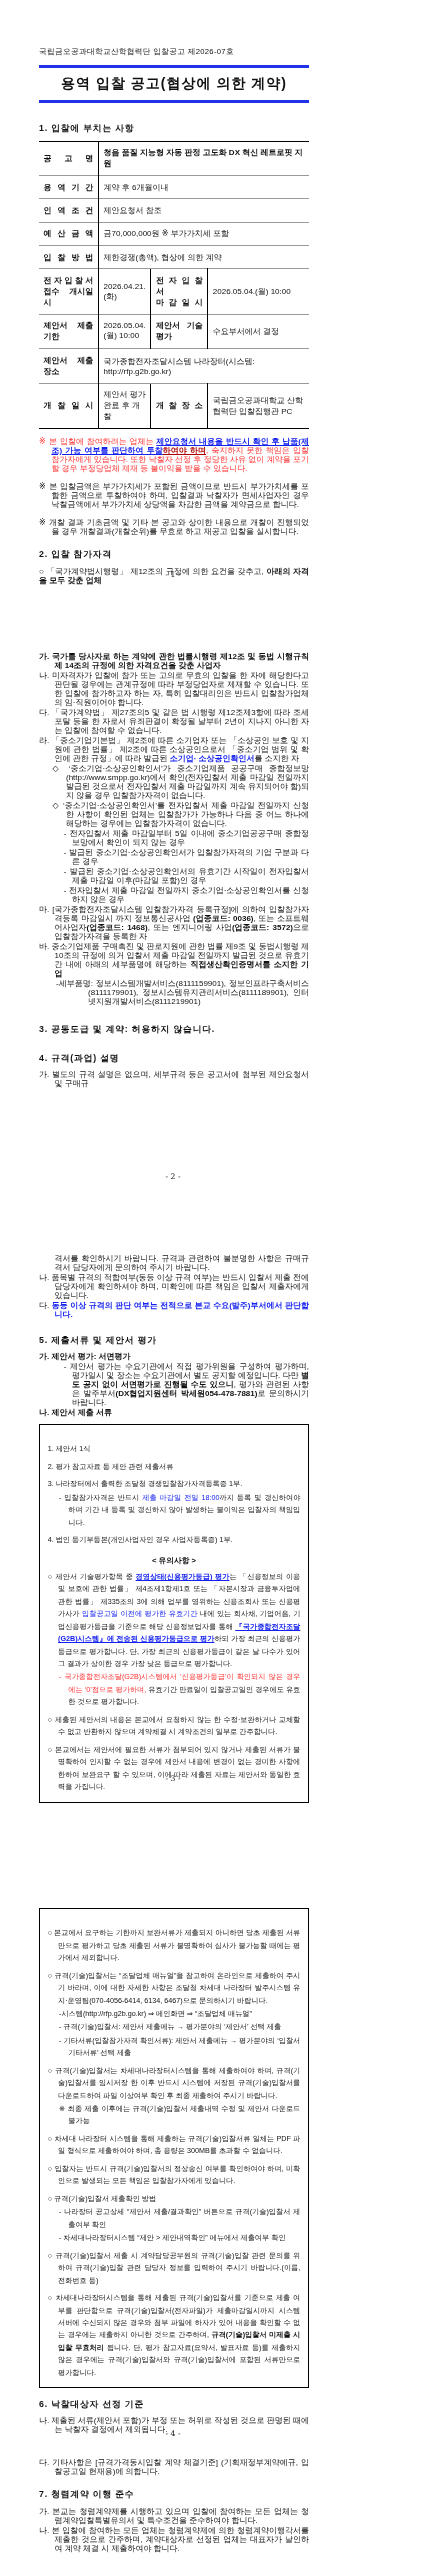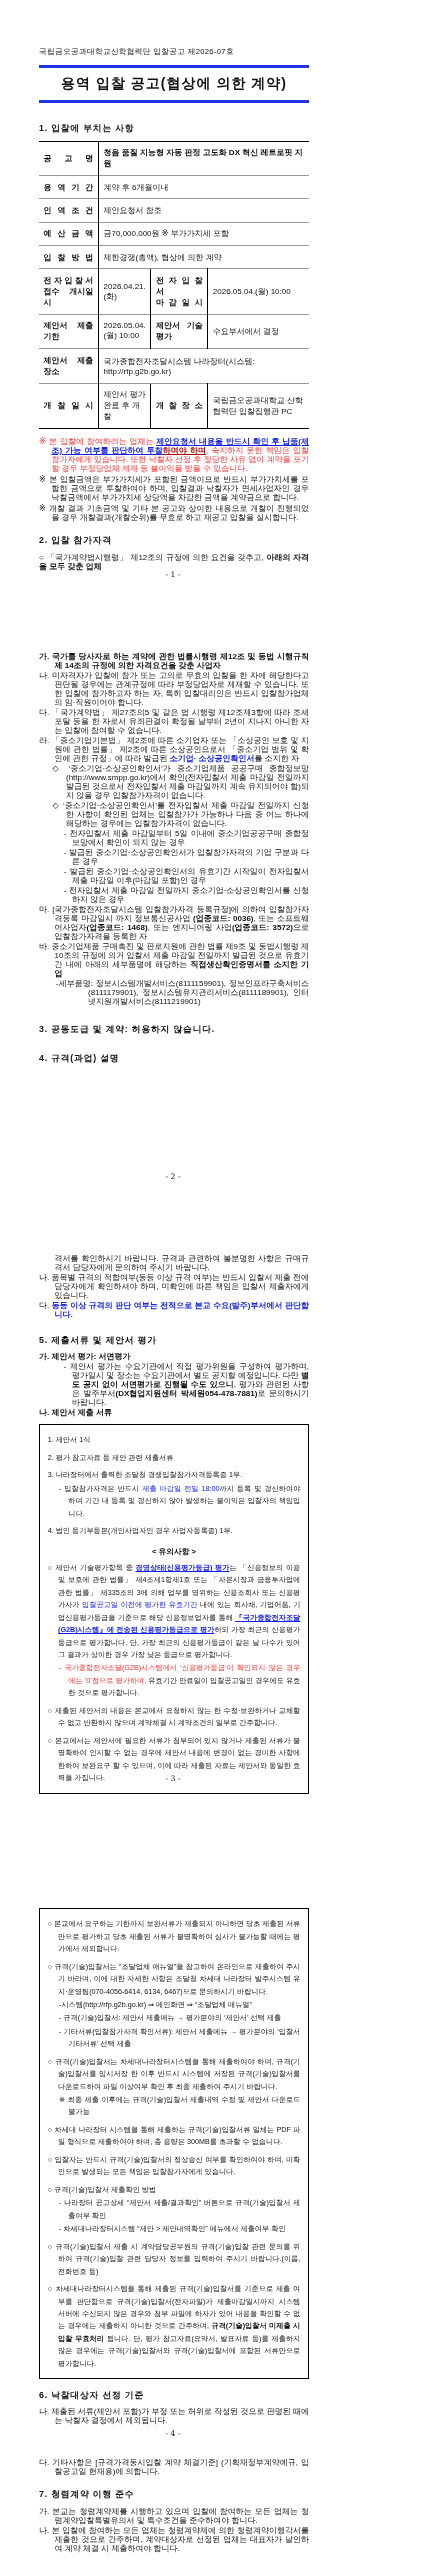"※ 본 입찰금액은 부가가치세가 포함된" .note { margin-top: 2px -> 9px }
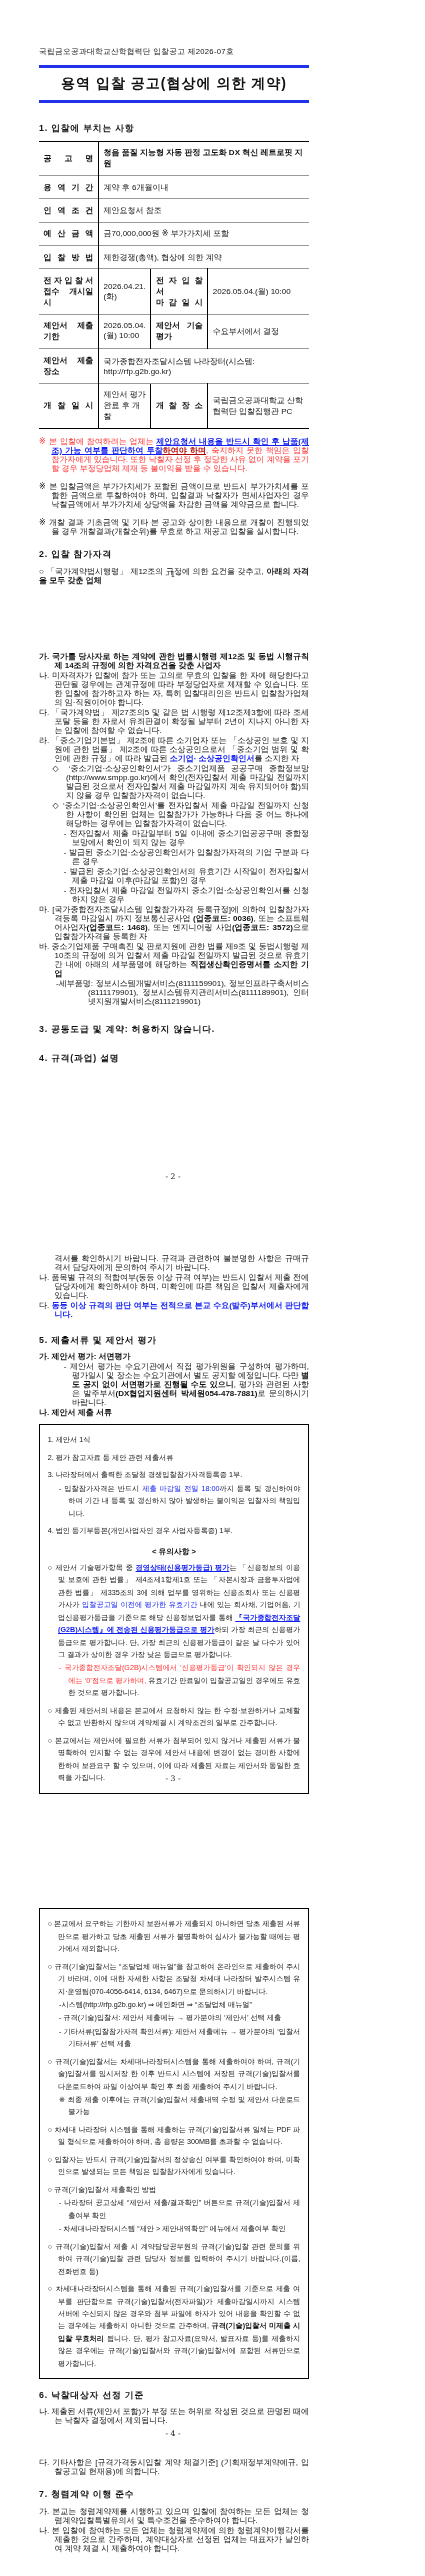"가. 별도의 규격 설명은 없으며," div.p { html: none -> <div>가. 별도의 규격 설명은 없으며, 세부규격 등은 공고서에 첨부된 제안요청서 및 구매규</div> }
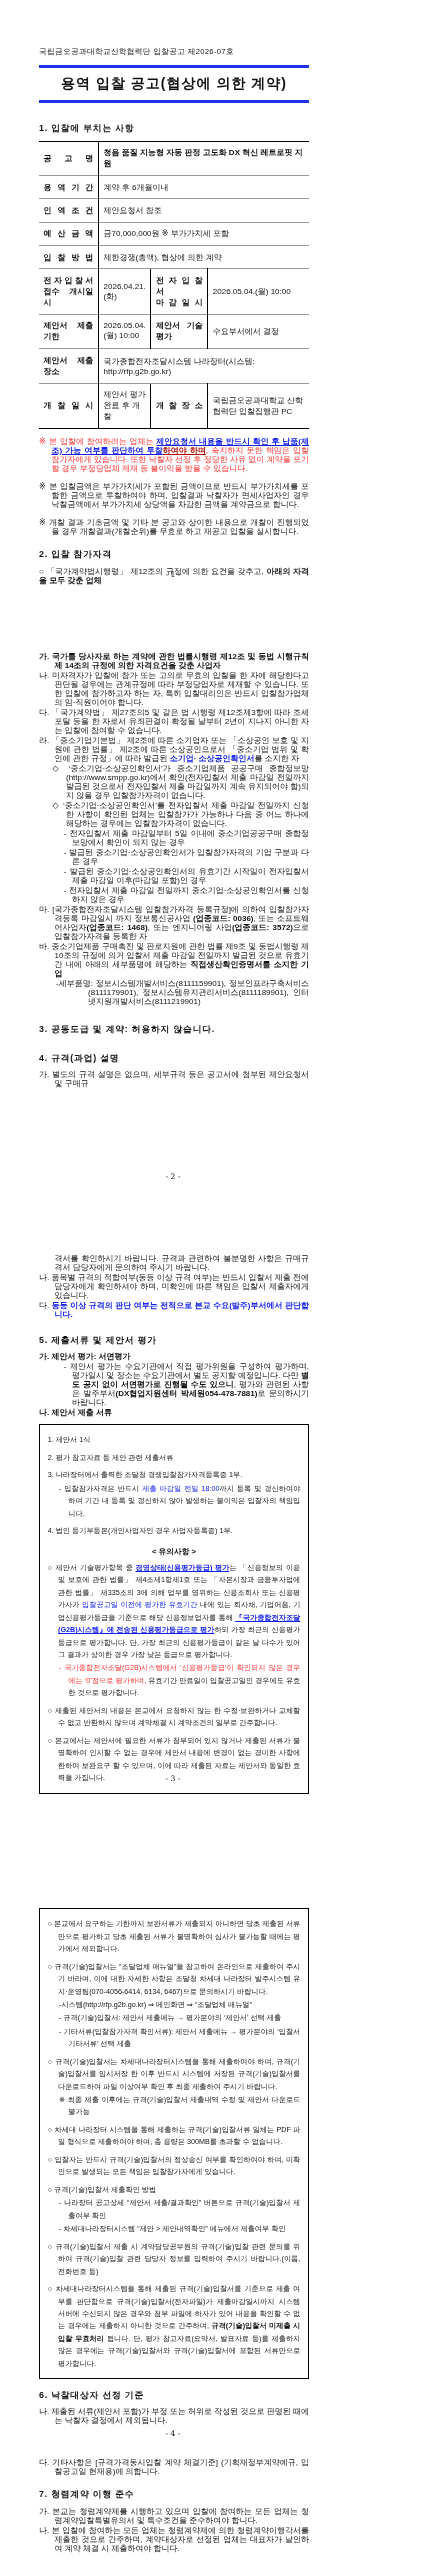"1. 제안서 1식" .bxi.first { margin-top: 0 -> 9px }
